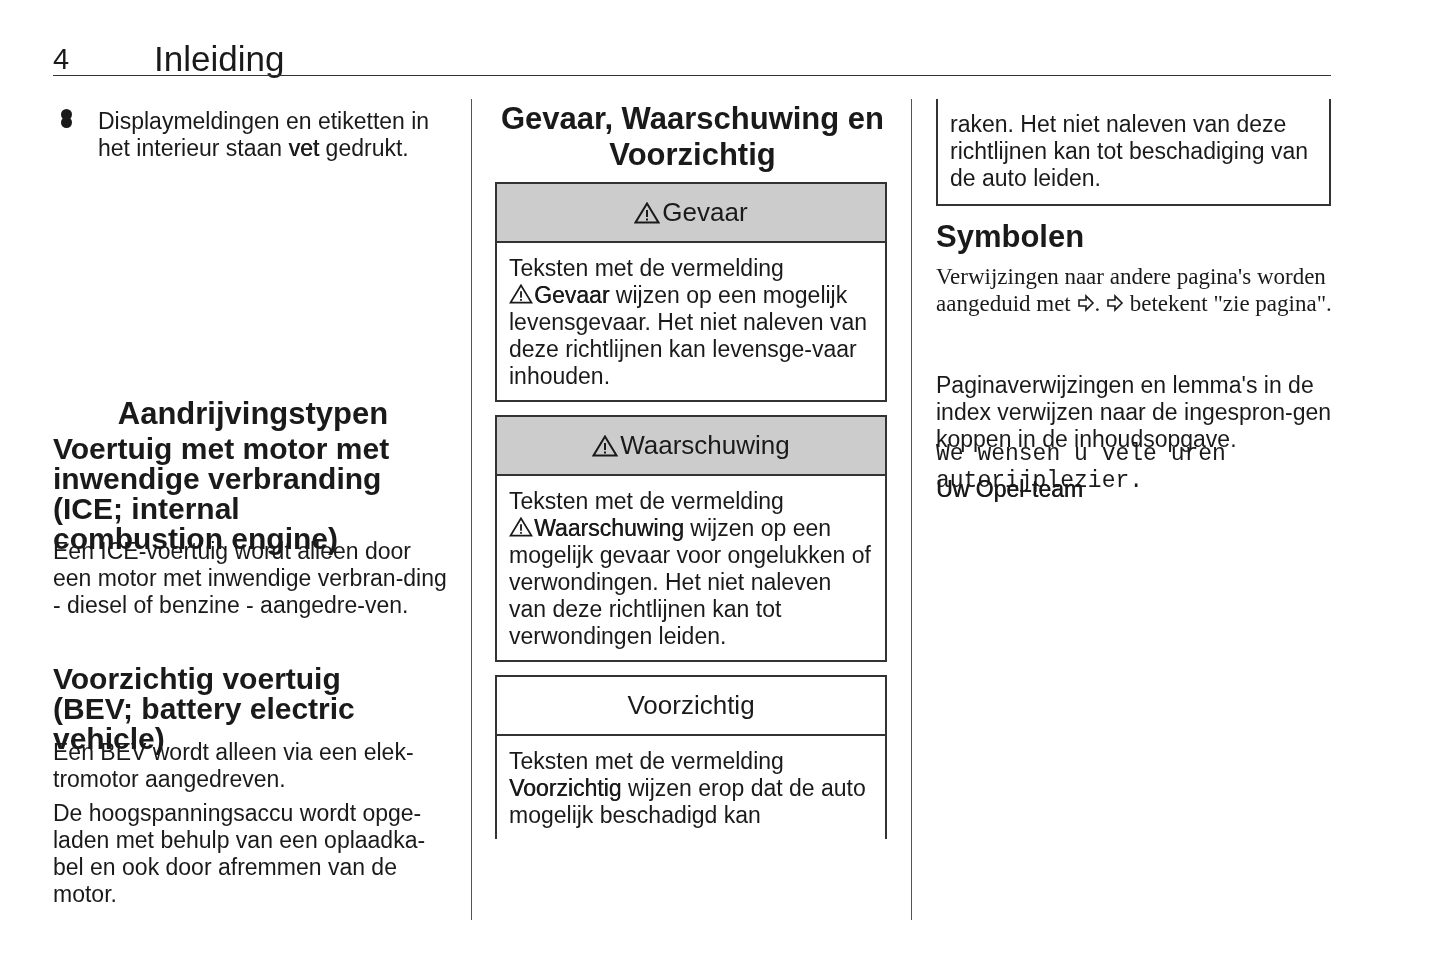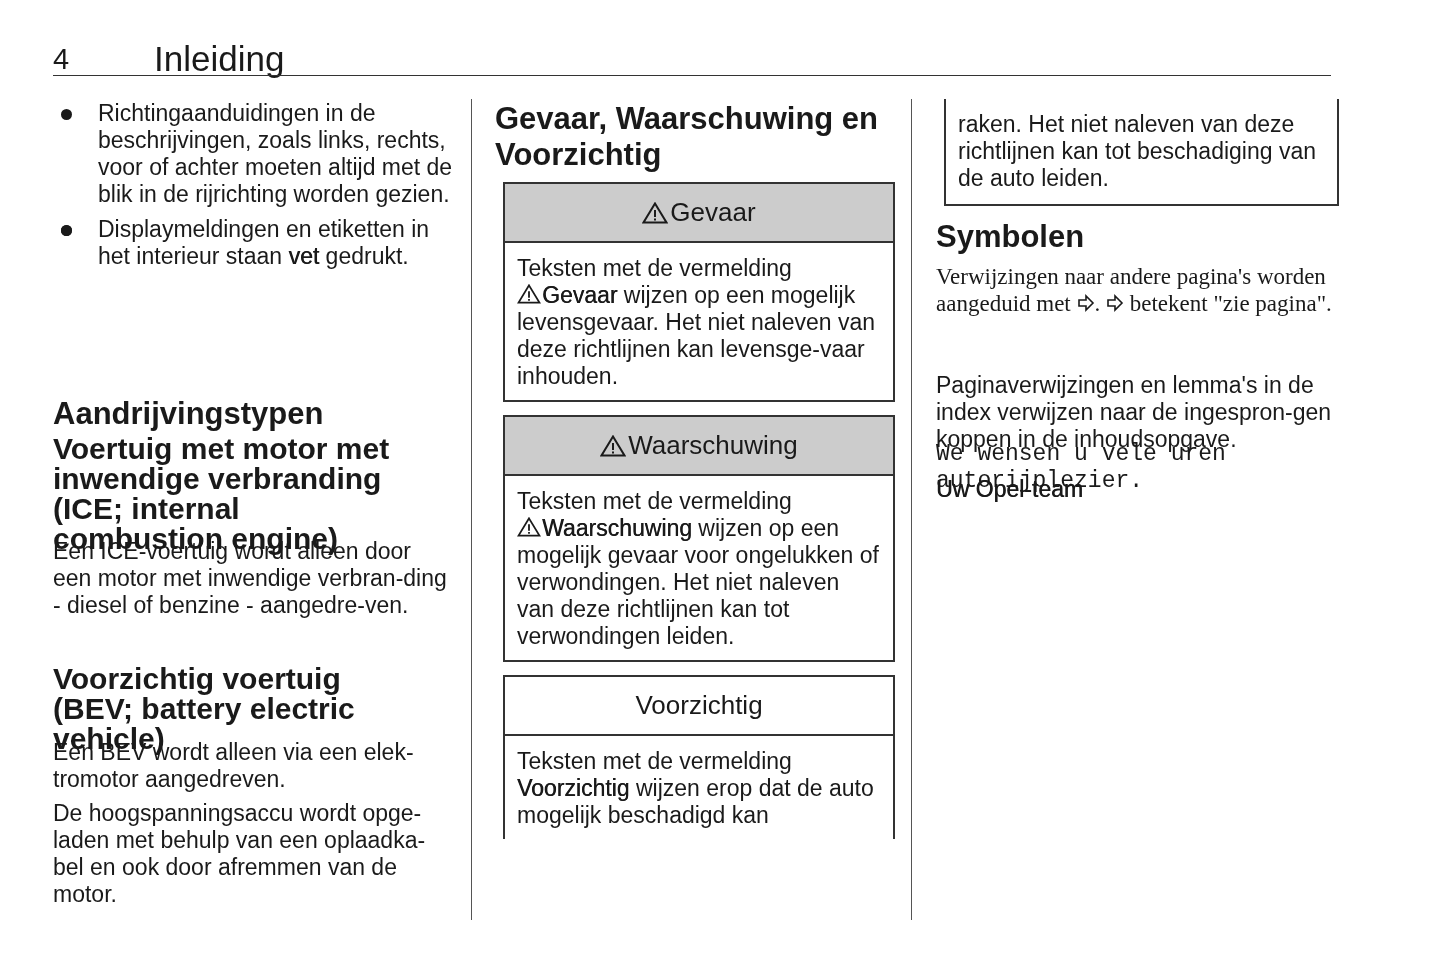"Richtingaanduidingen in de" li { html: <li> <span></span> <span>Richtingaanduidingen in de beschrijvingen, zoals links, rechts, voor of achter moeten altijd met de blik in de rijrichting worden gezien.</span> </li> -> none }
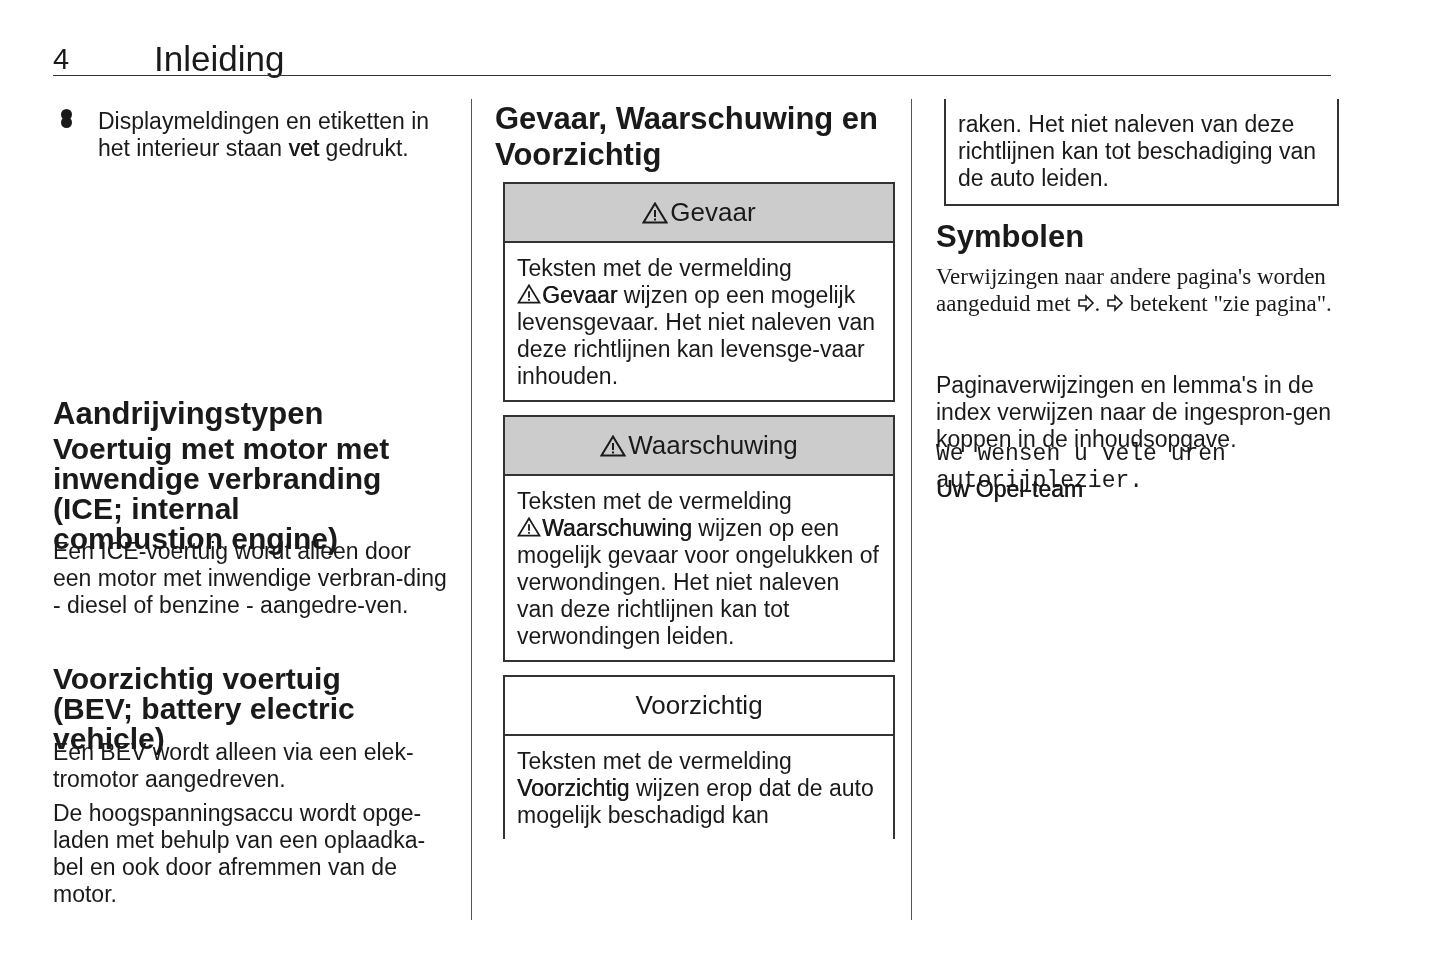"Gevaar, Waarschuwing en Voorzichtig" .h1 { text-align: none -> center }
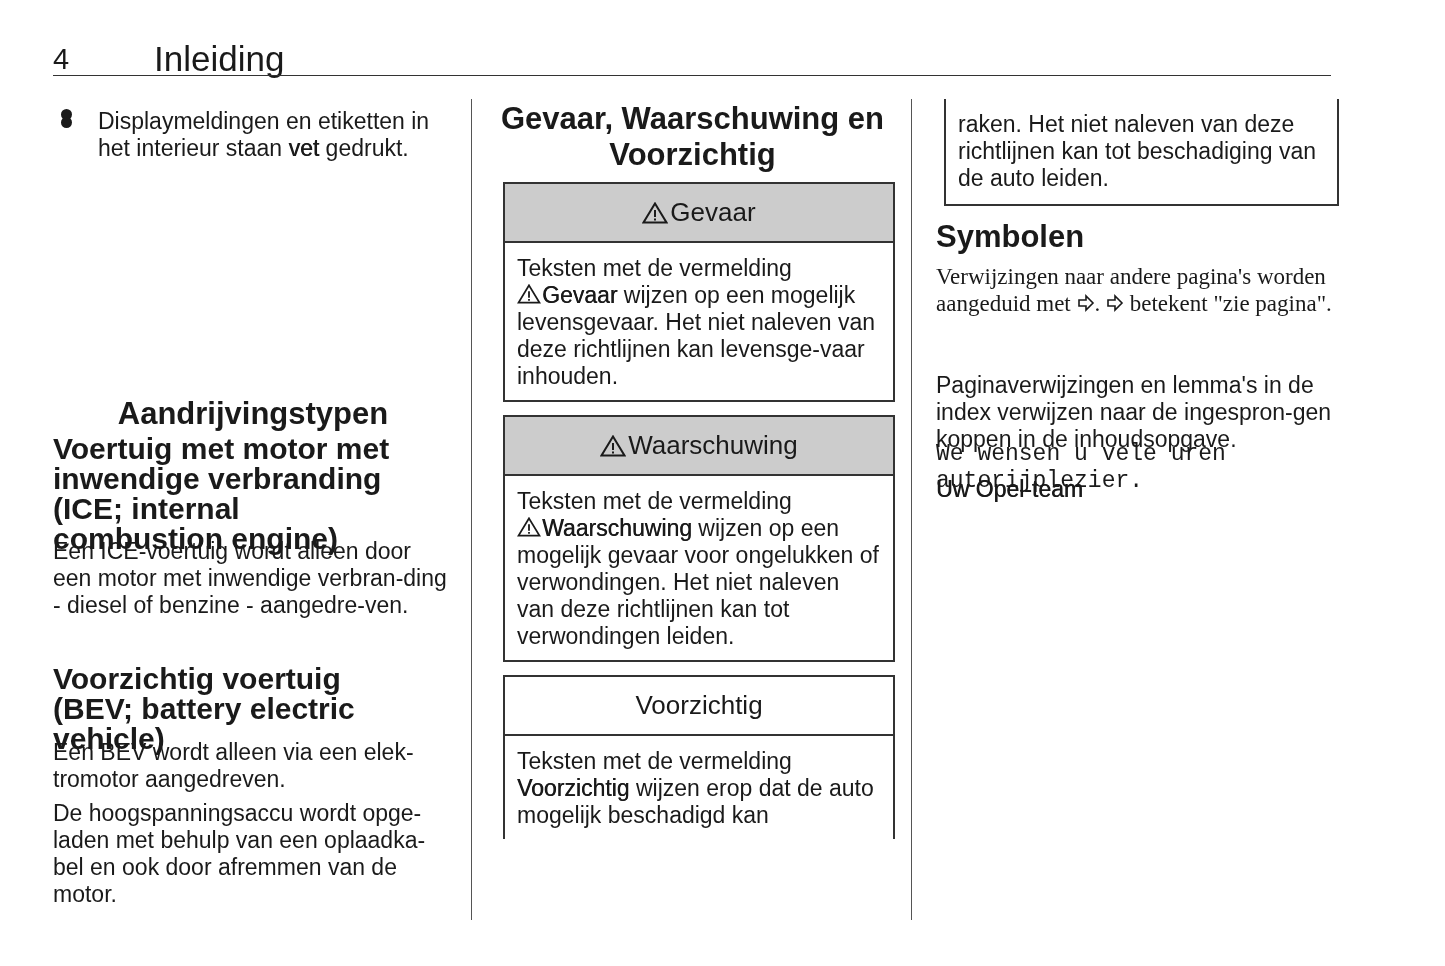"raken. Het niet naleven van" .box { margin-left: 8px -> none }
